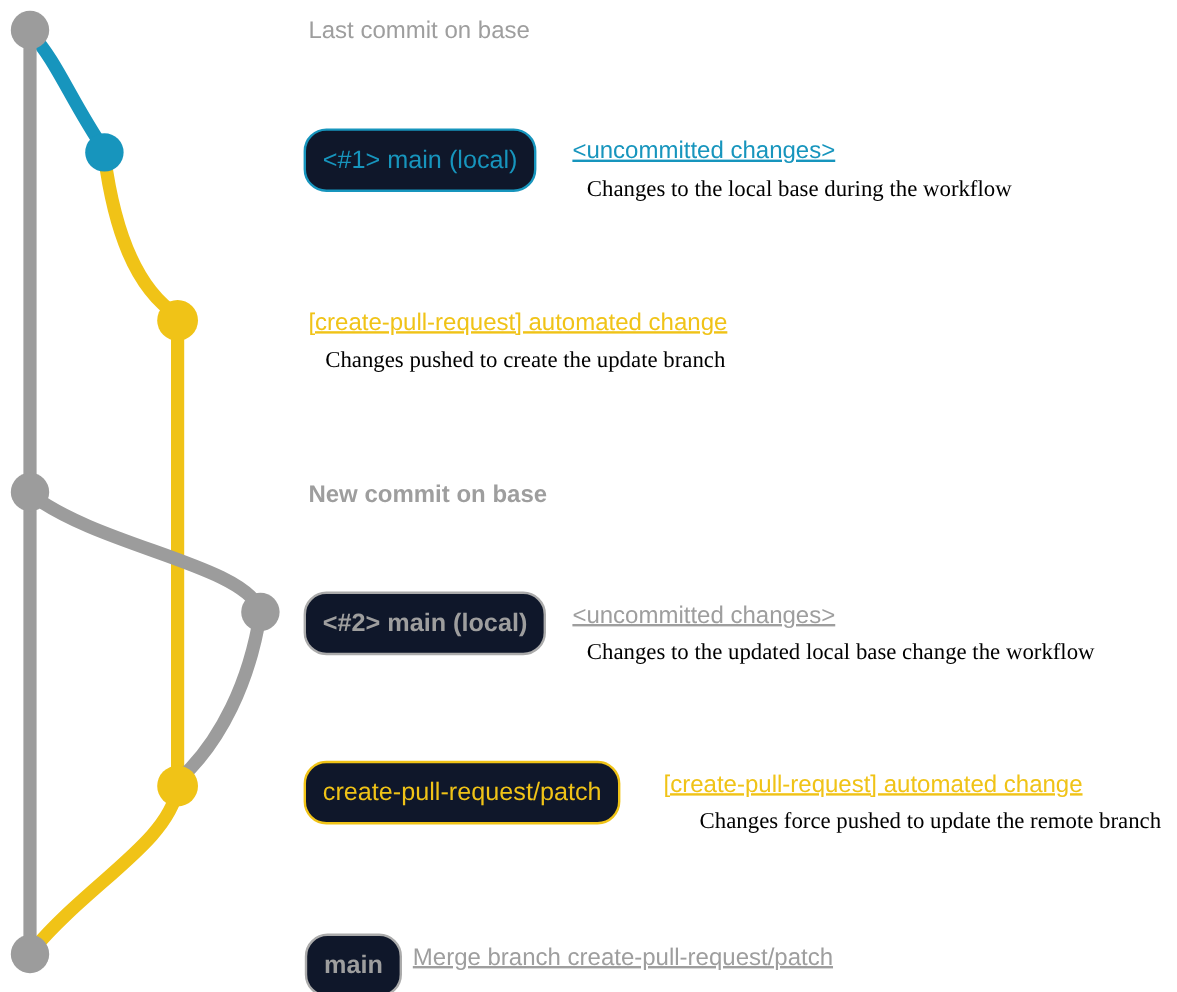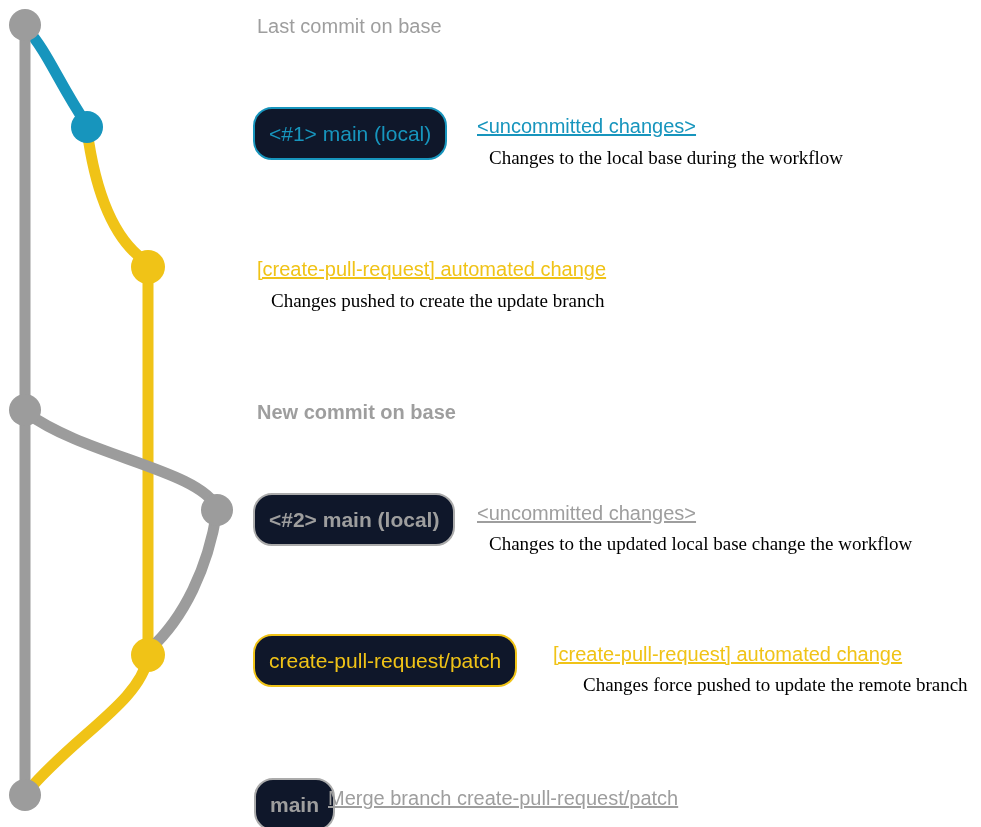"Merge branch create-pull-request/patch" div.abs { left: 328px -> 344px }
